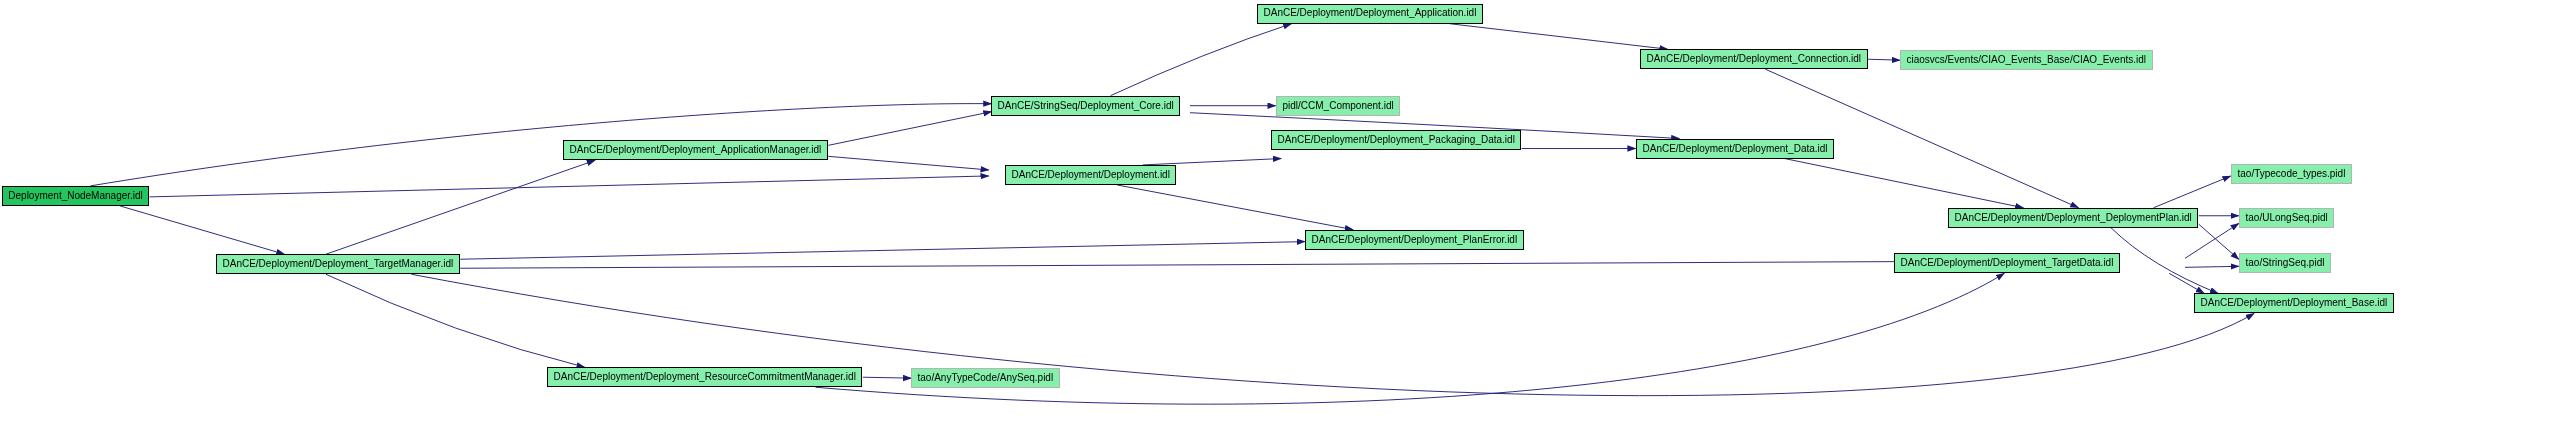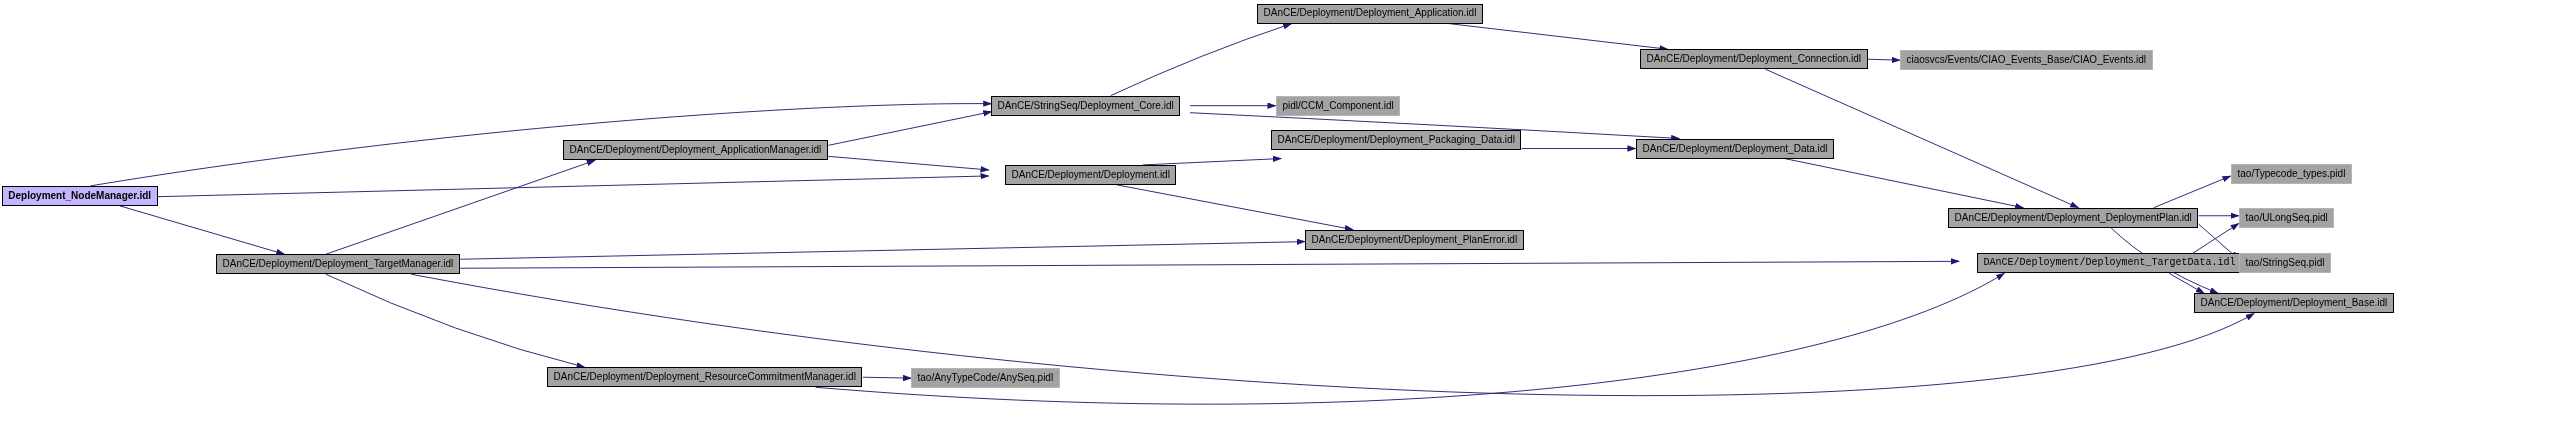"DAnCE/Deployment/Deployment_Application." .node { background: #a3a3a3 -> #86efac }
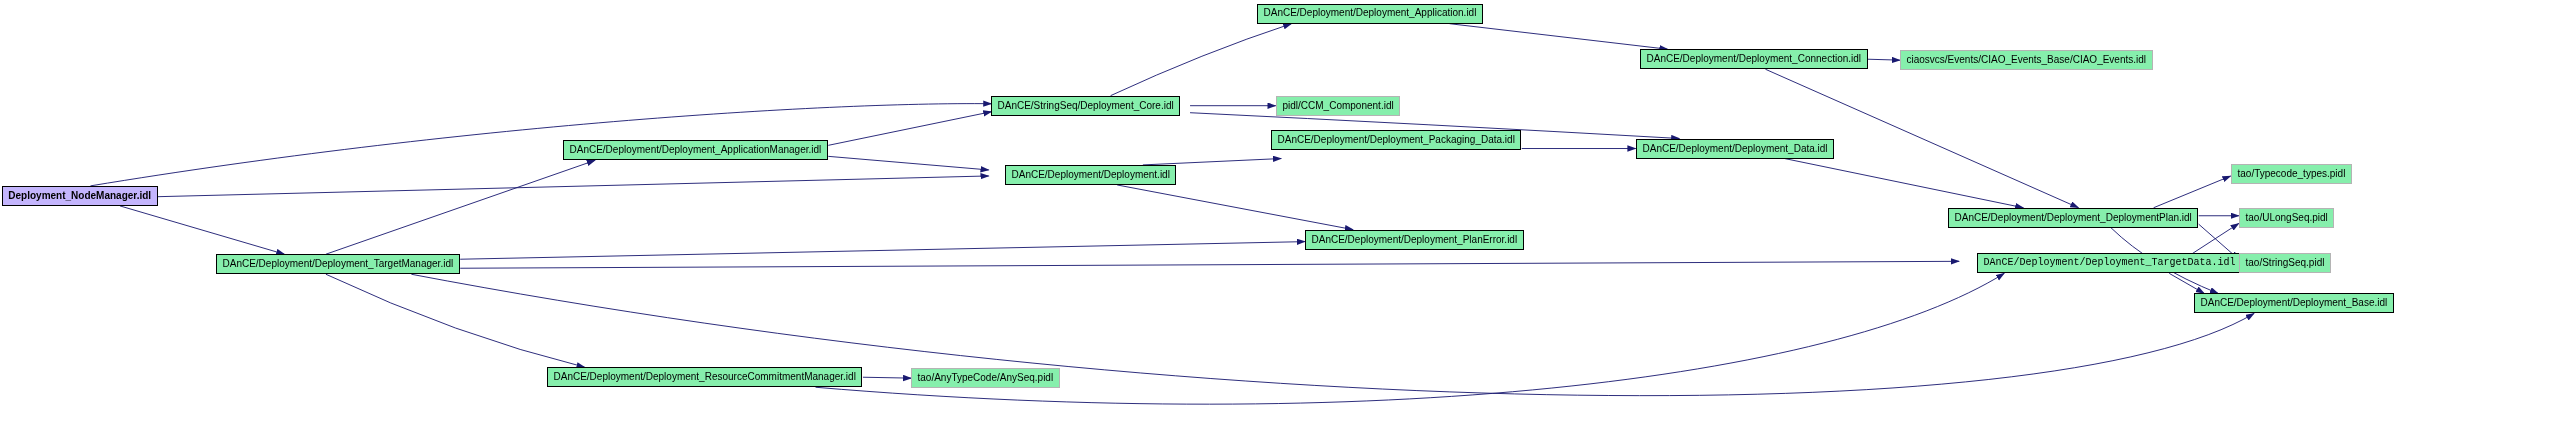"Deployment_NodeManager.idl" .node.root { background: #c4b5fd -> #22c55e; font-weight: bold -> none }
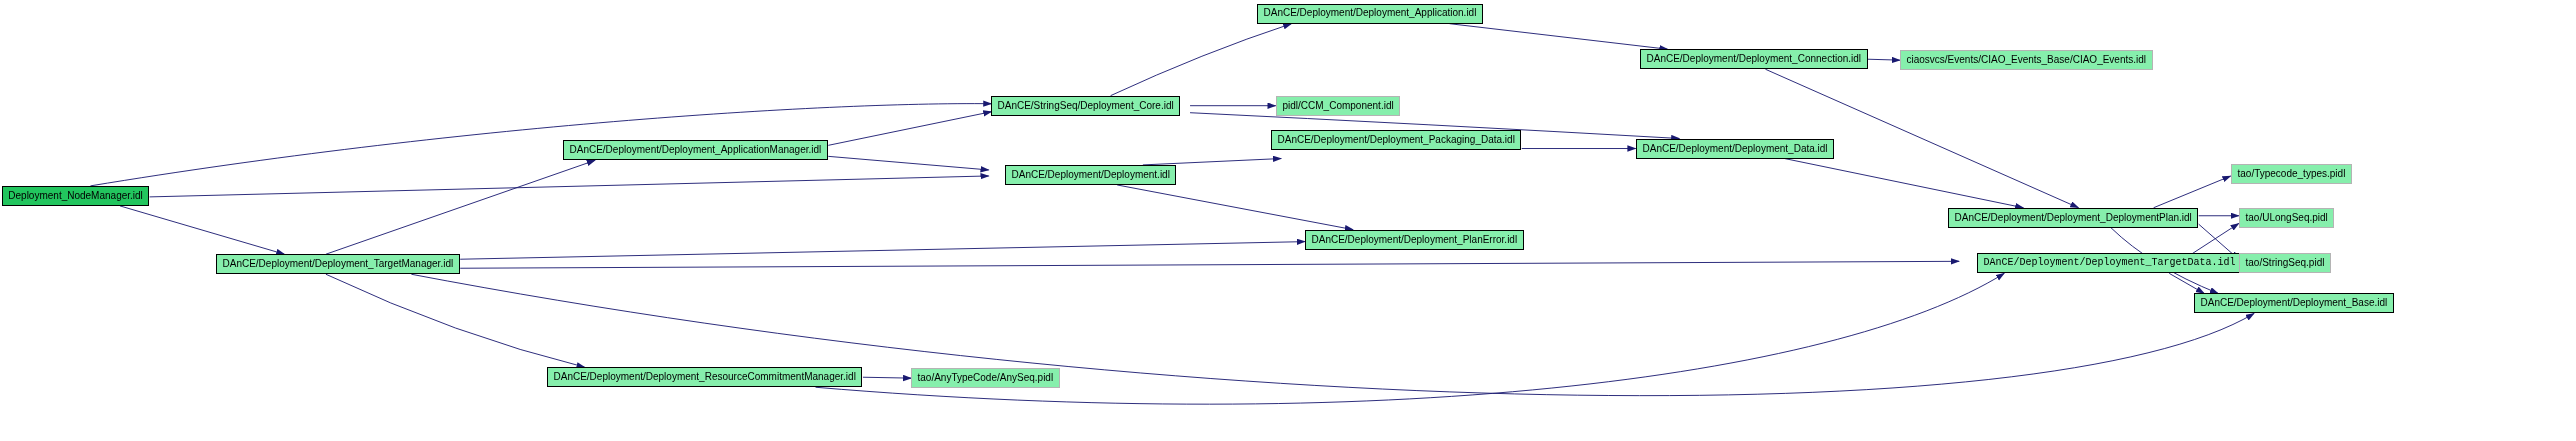"DAnCE/Deployment/Deployment_TargetData.i" div.node { font-family: Liberation Mono, monospace -> none; left: 1977px -> 1894px }
